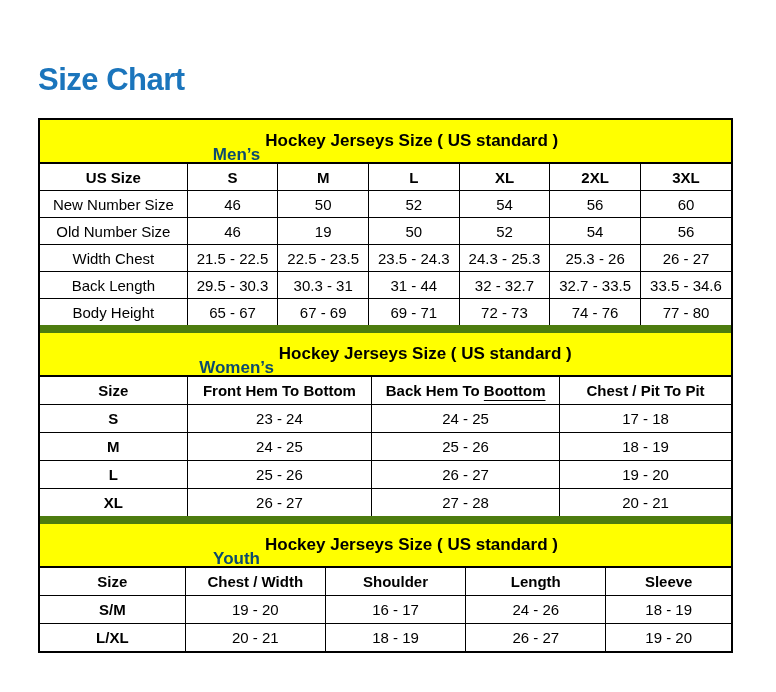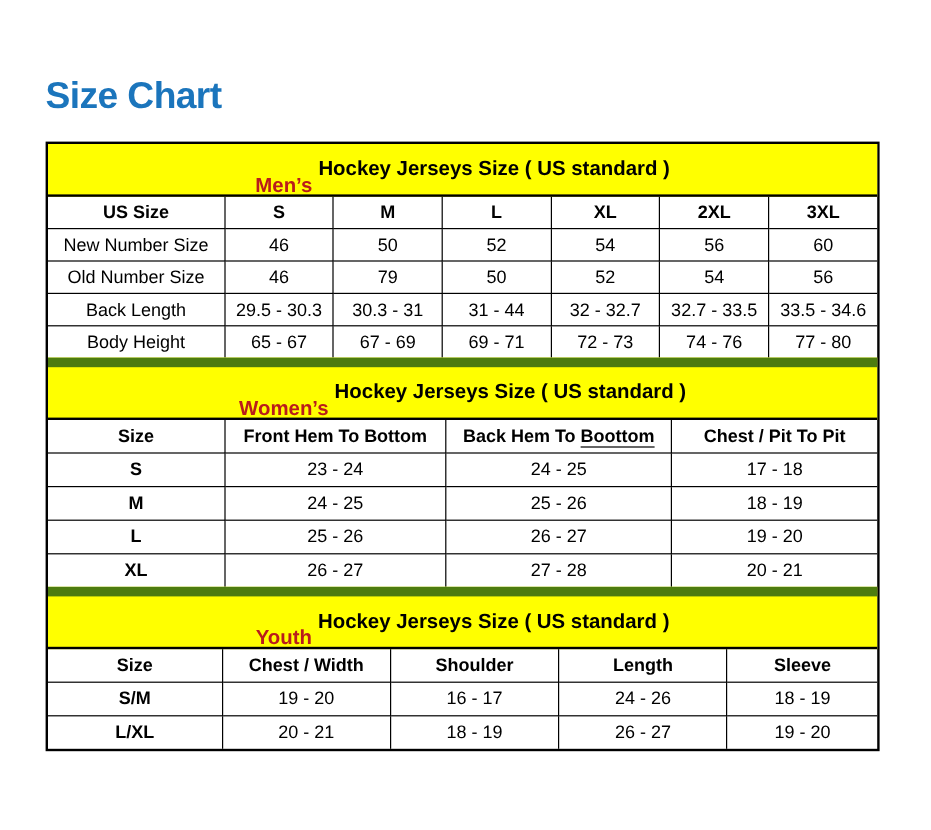"Men’s" .band .hl { color: #b91c1c -> #0c4a6e }
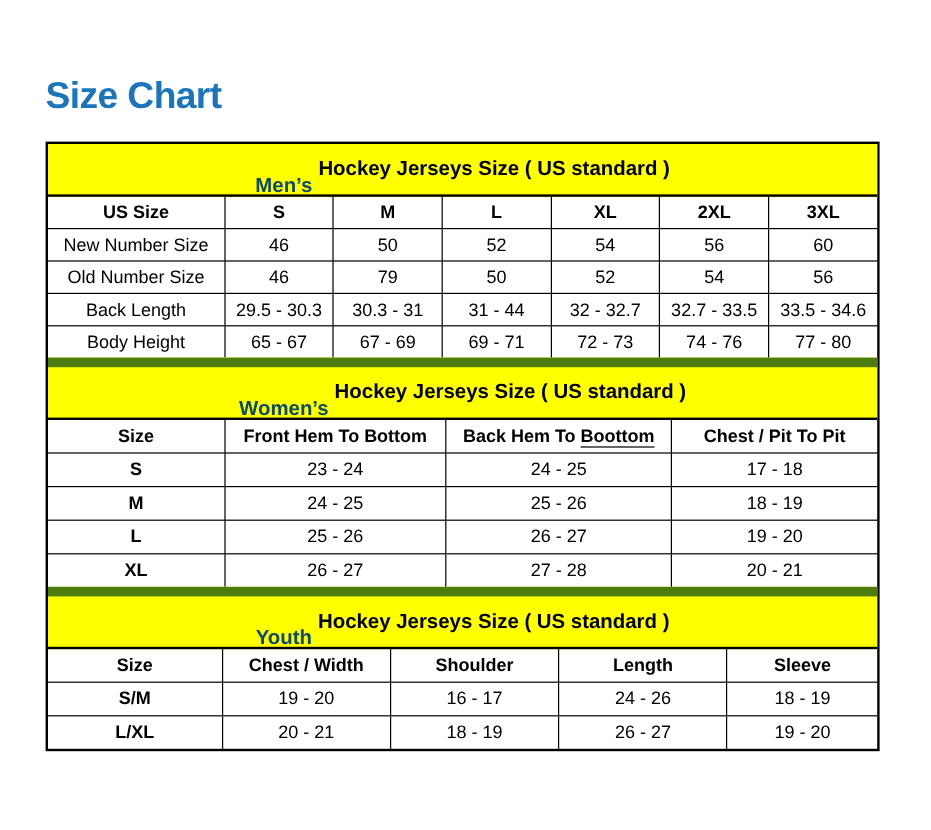"79" td { text: 79 -> 19 }
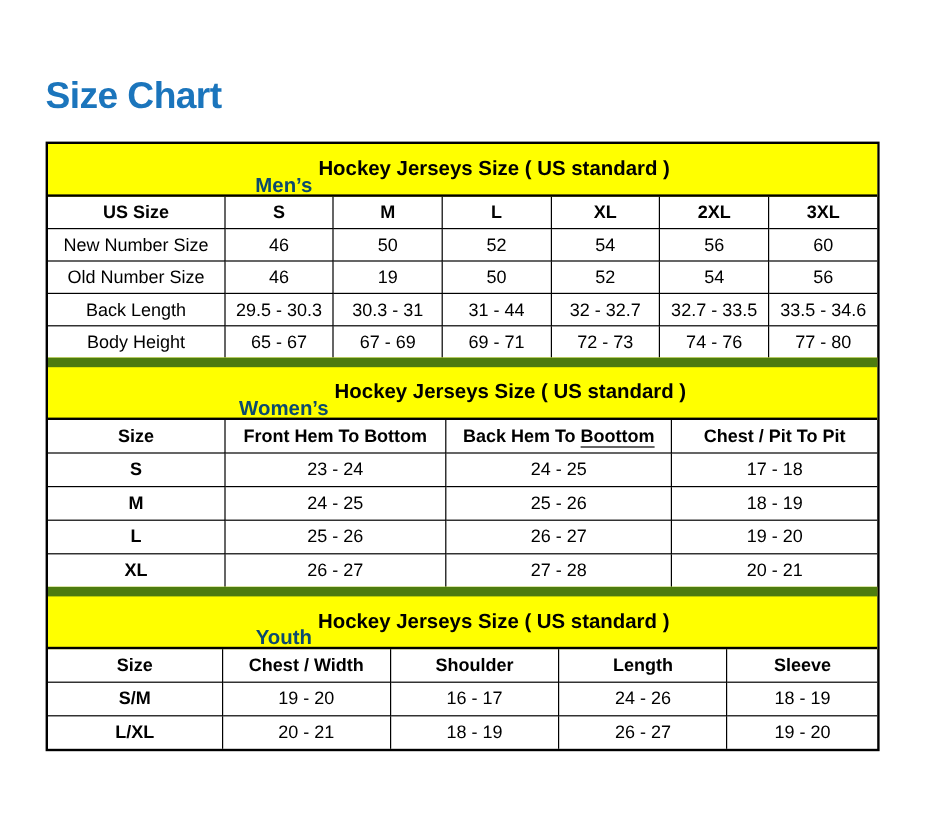"Width Chest" tr { html: none -> <tr> <td>Width Chest</td> <td>21.5 - 22.5</td> <td>22.5 - 23.5</td> <td>23.5 - 24.3</td> <td>24.3 - 25.3</td> <td>25.3 - 26</td> <td>26 - 27</td> </tr> }
